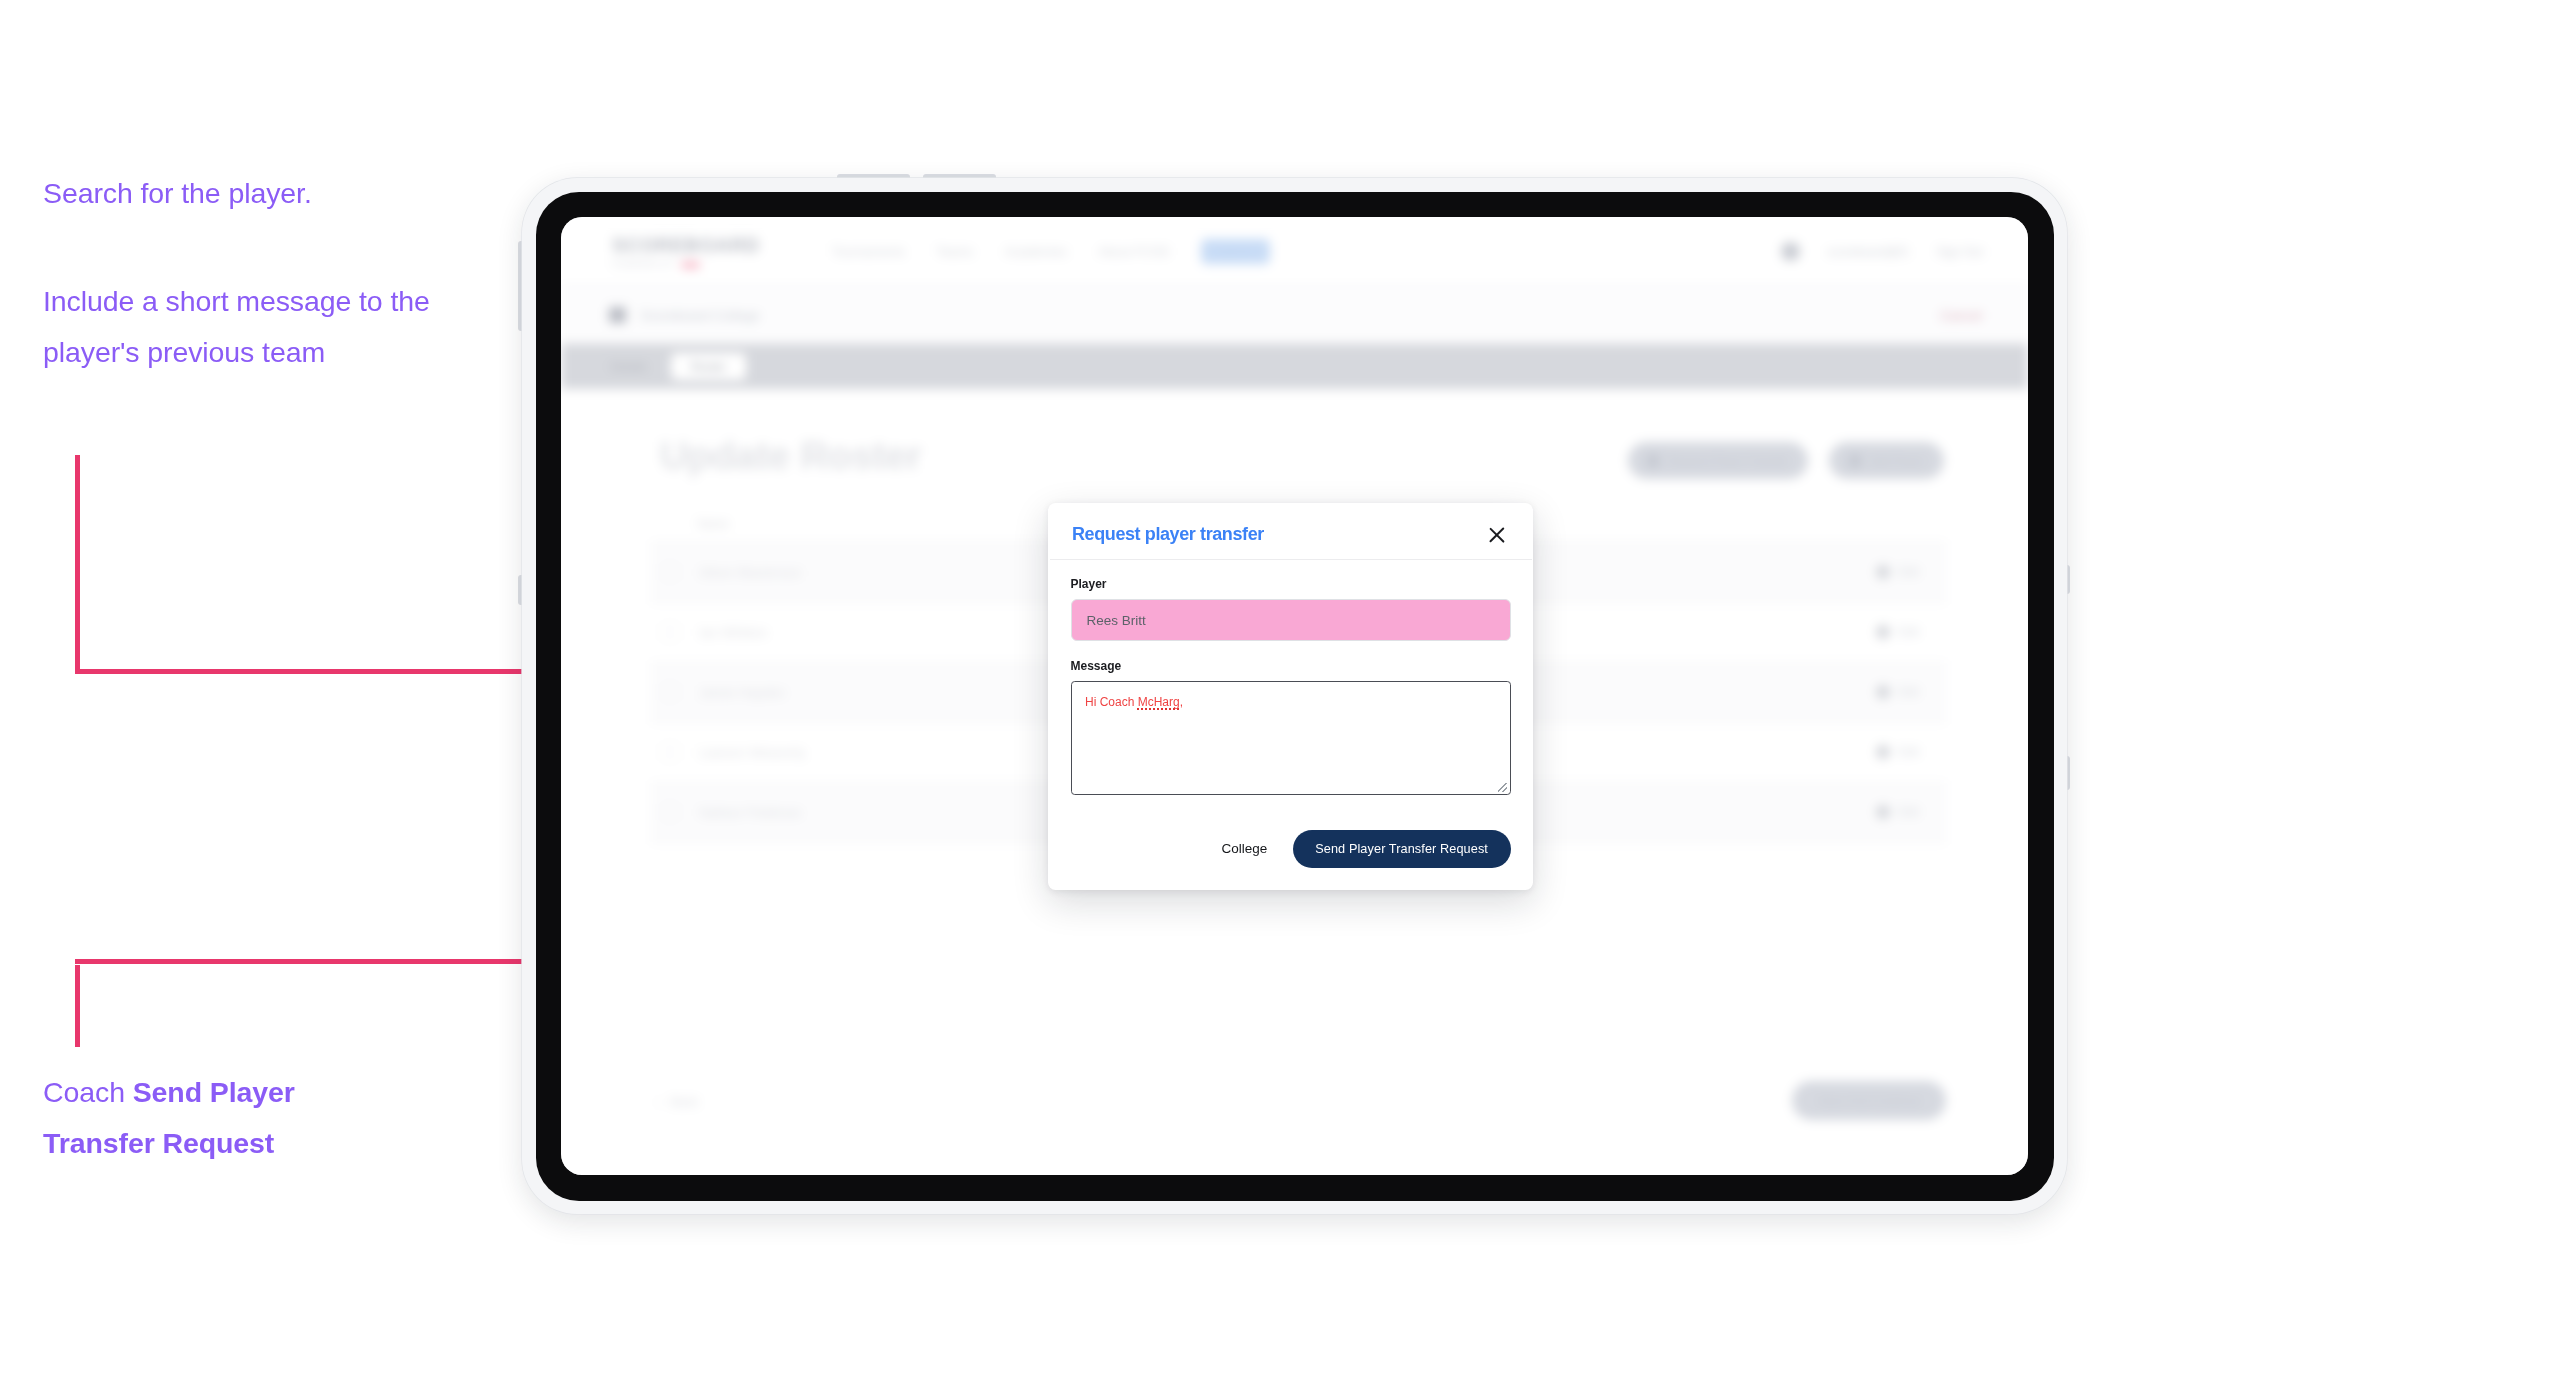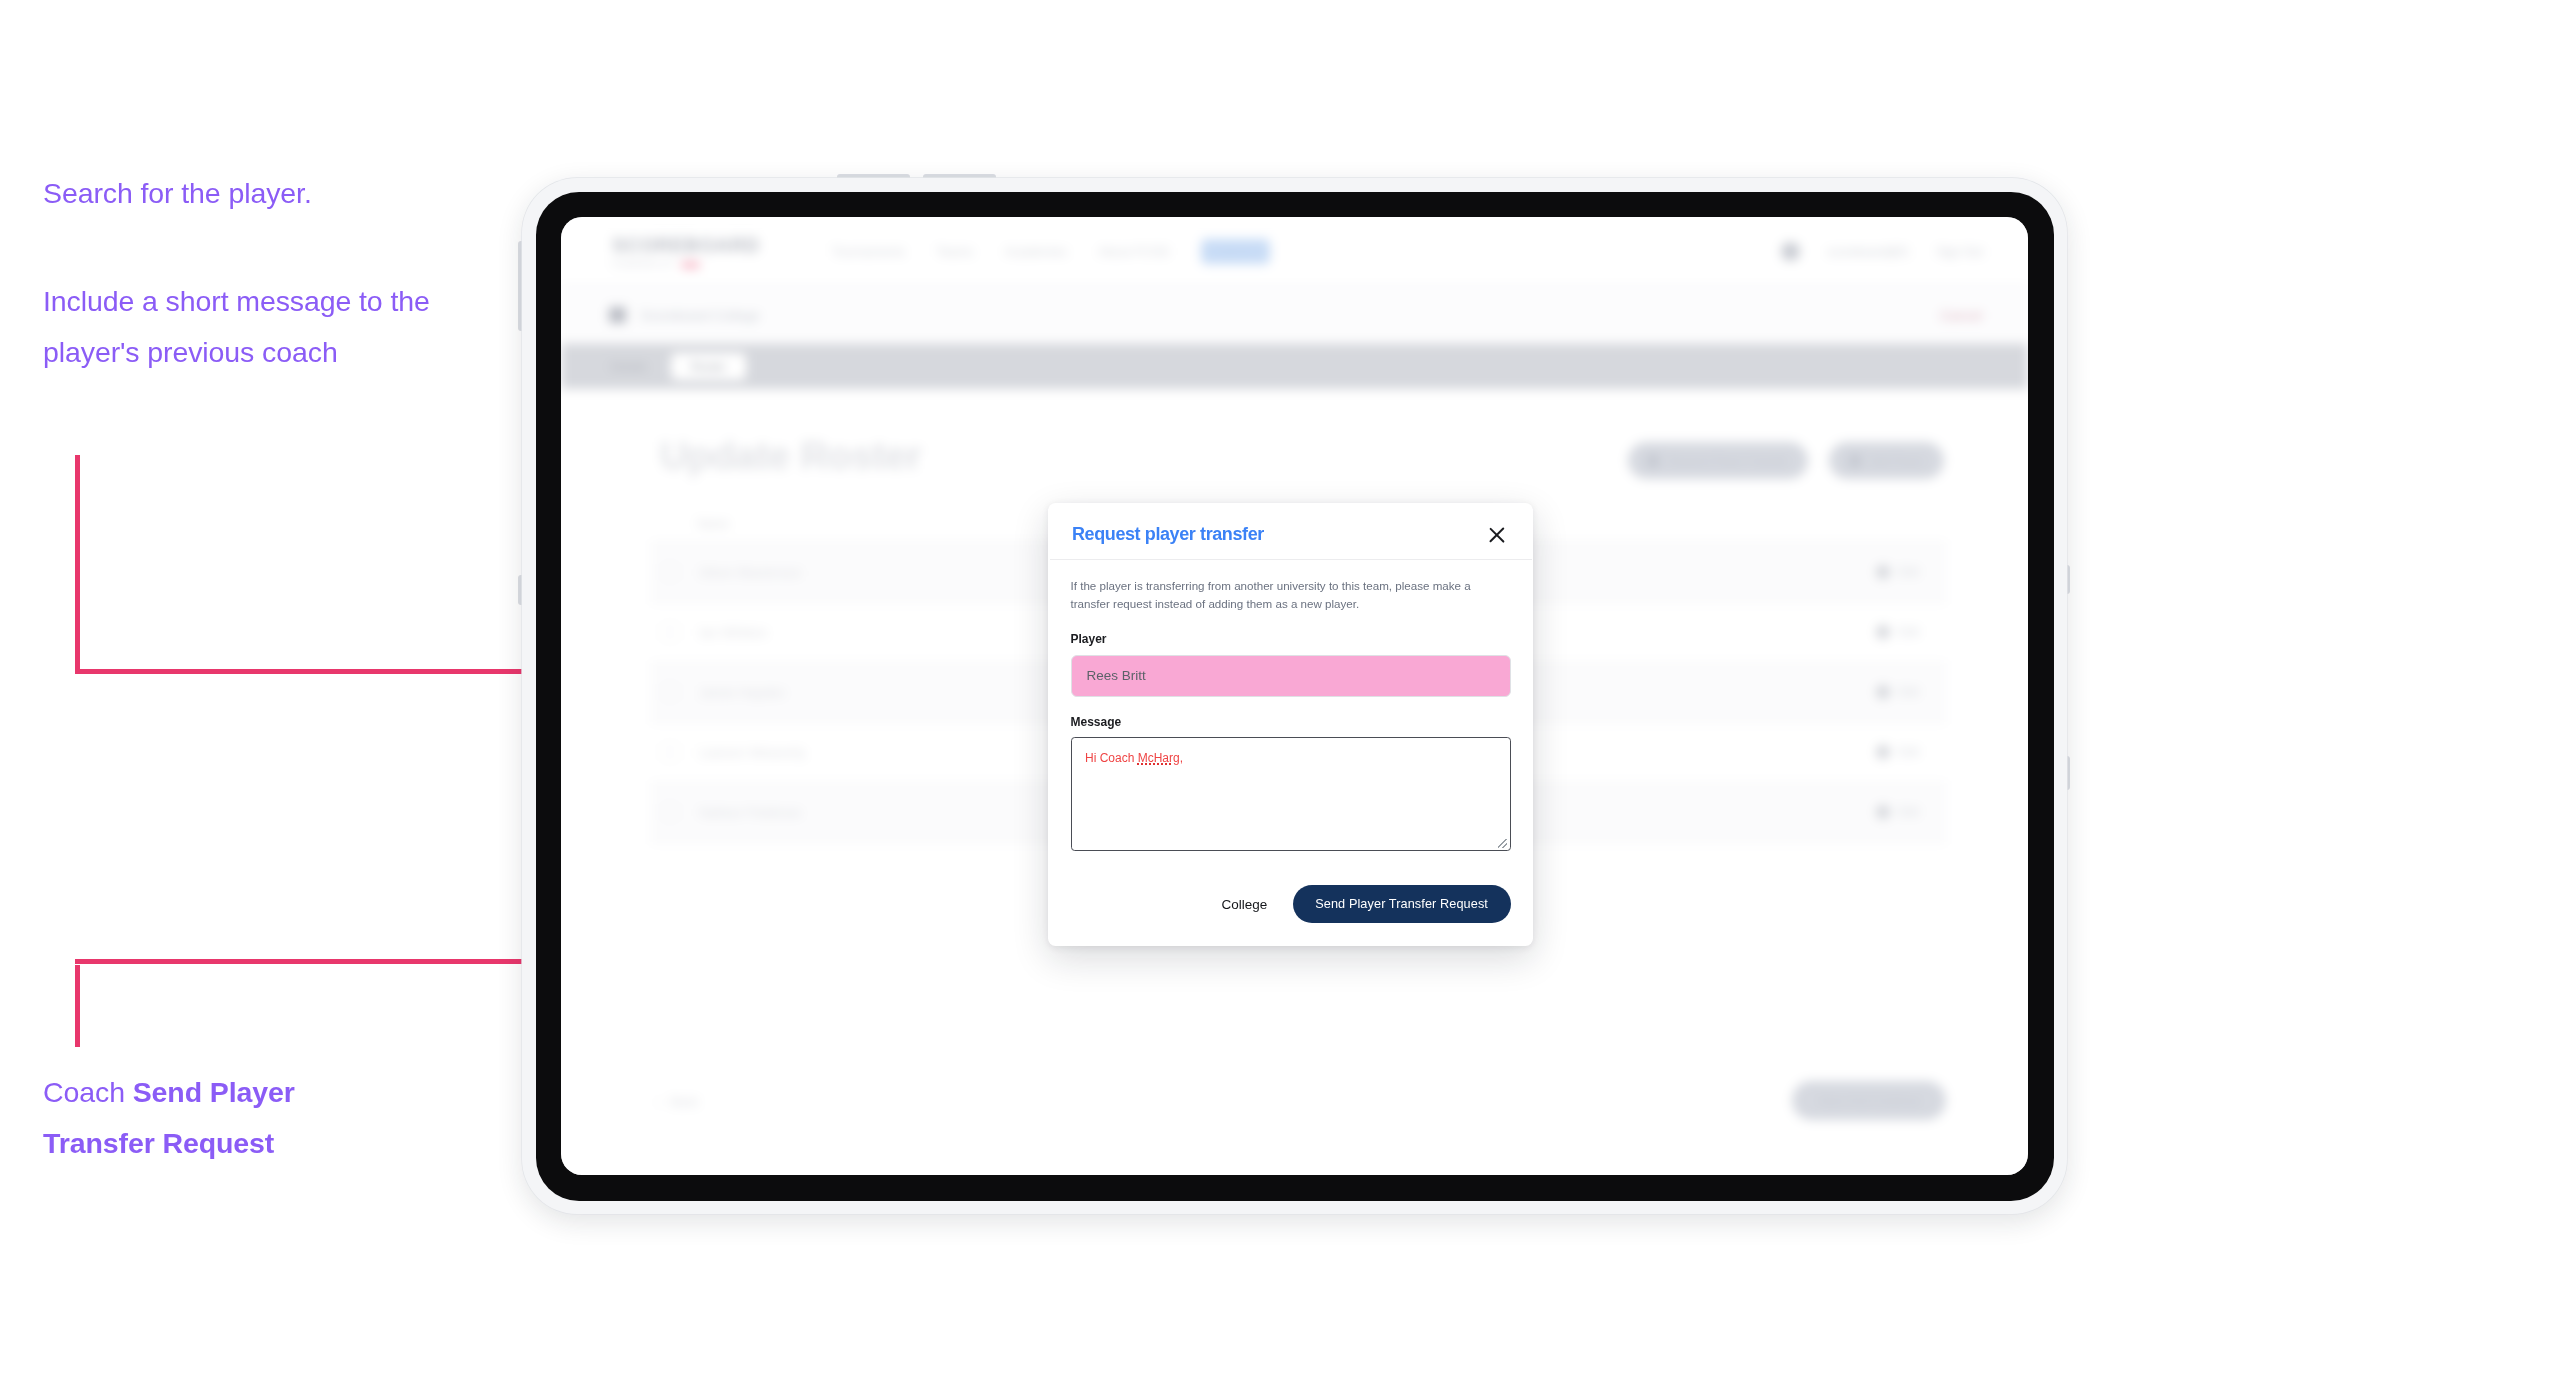"Include a short message to" div.anno { text: coach -> team }
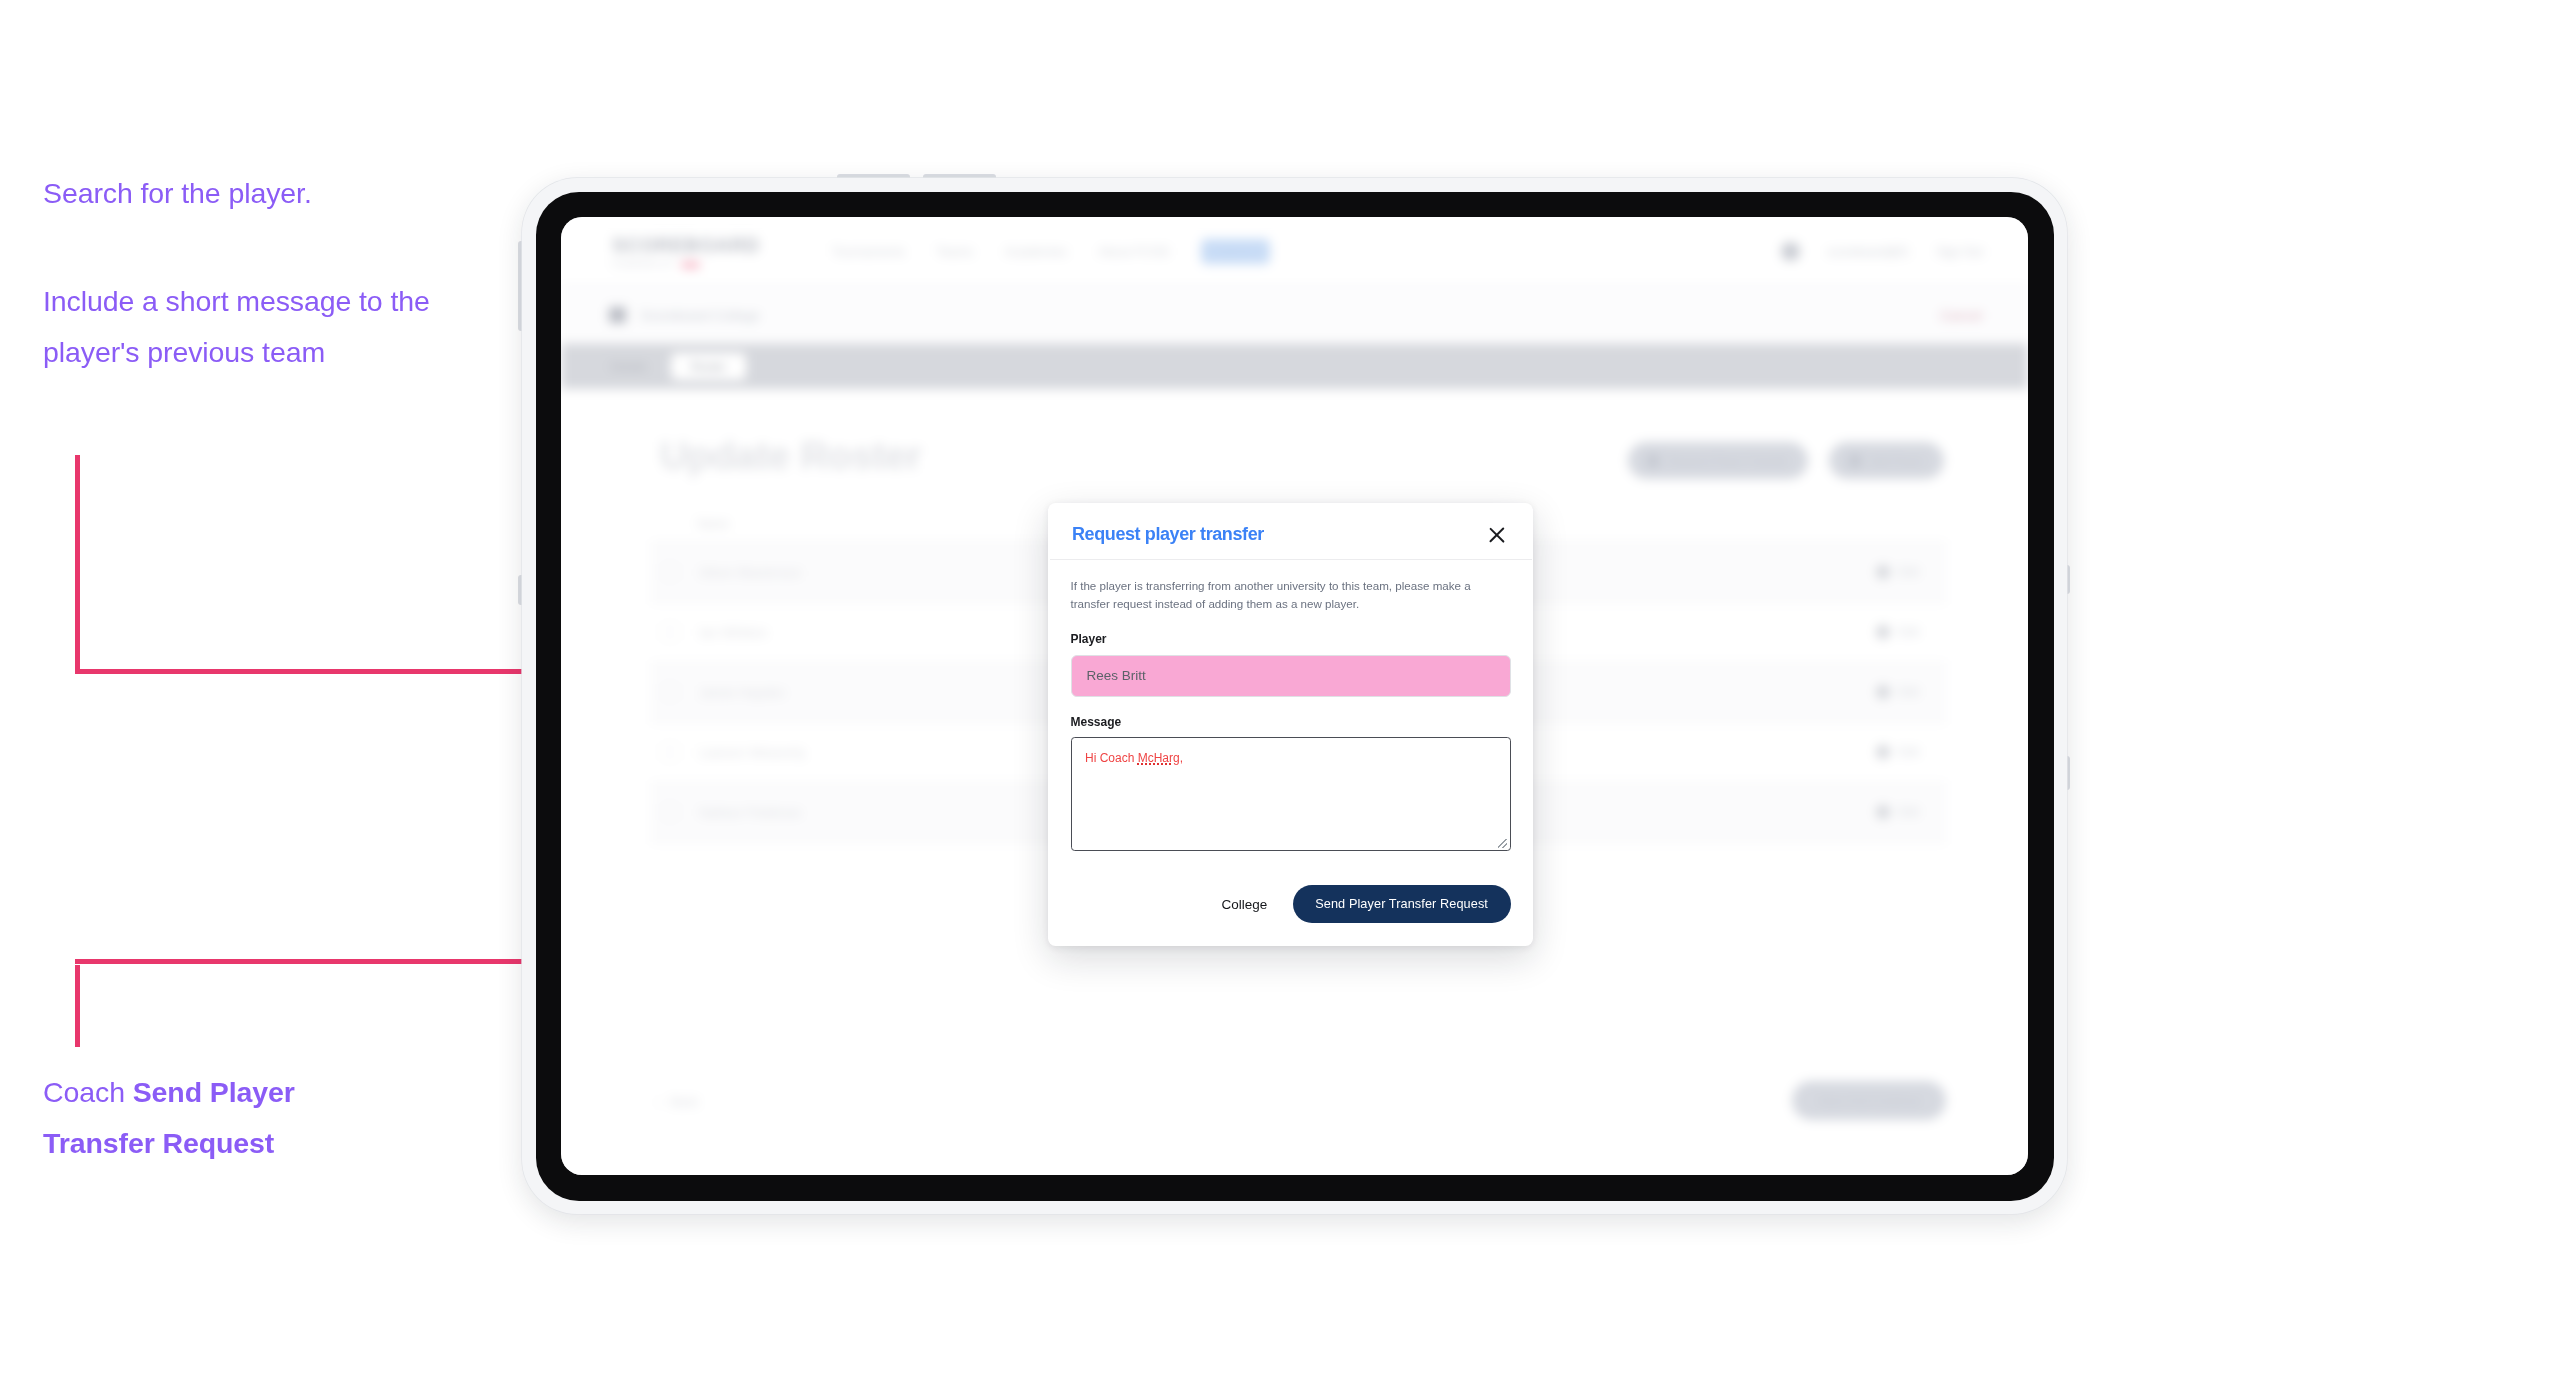"If the player is transferring" div.modal-desc { html: <div>If the player is transferring from another university to this team, please make a transfer request instead of adding them as a new player.</div> -> none }
